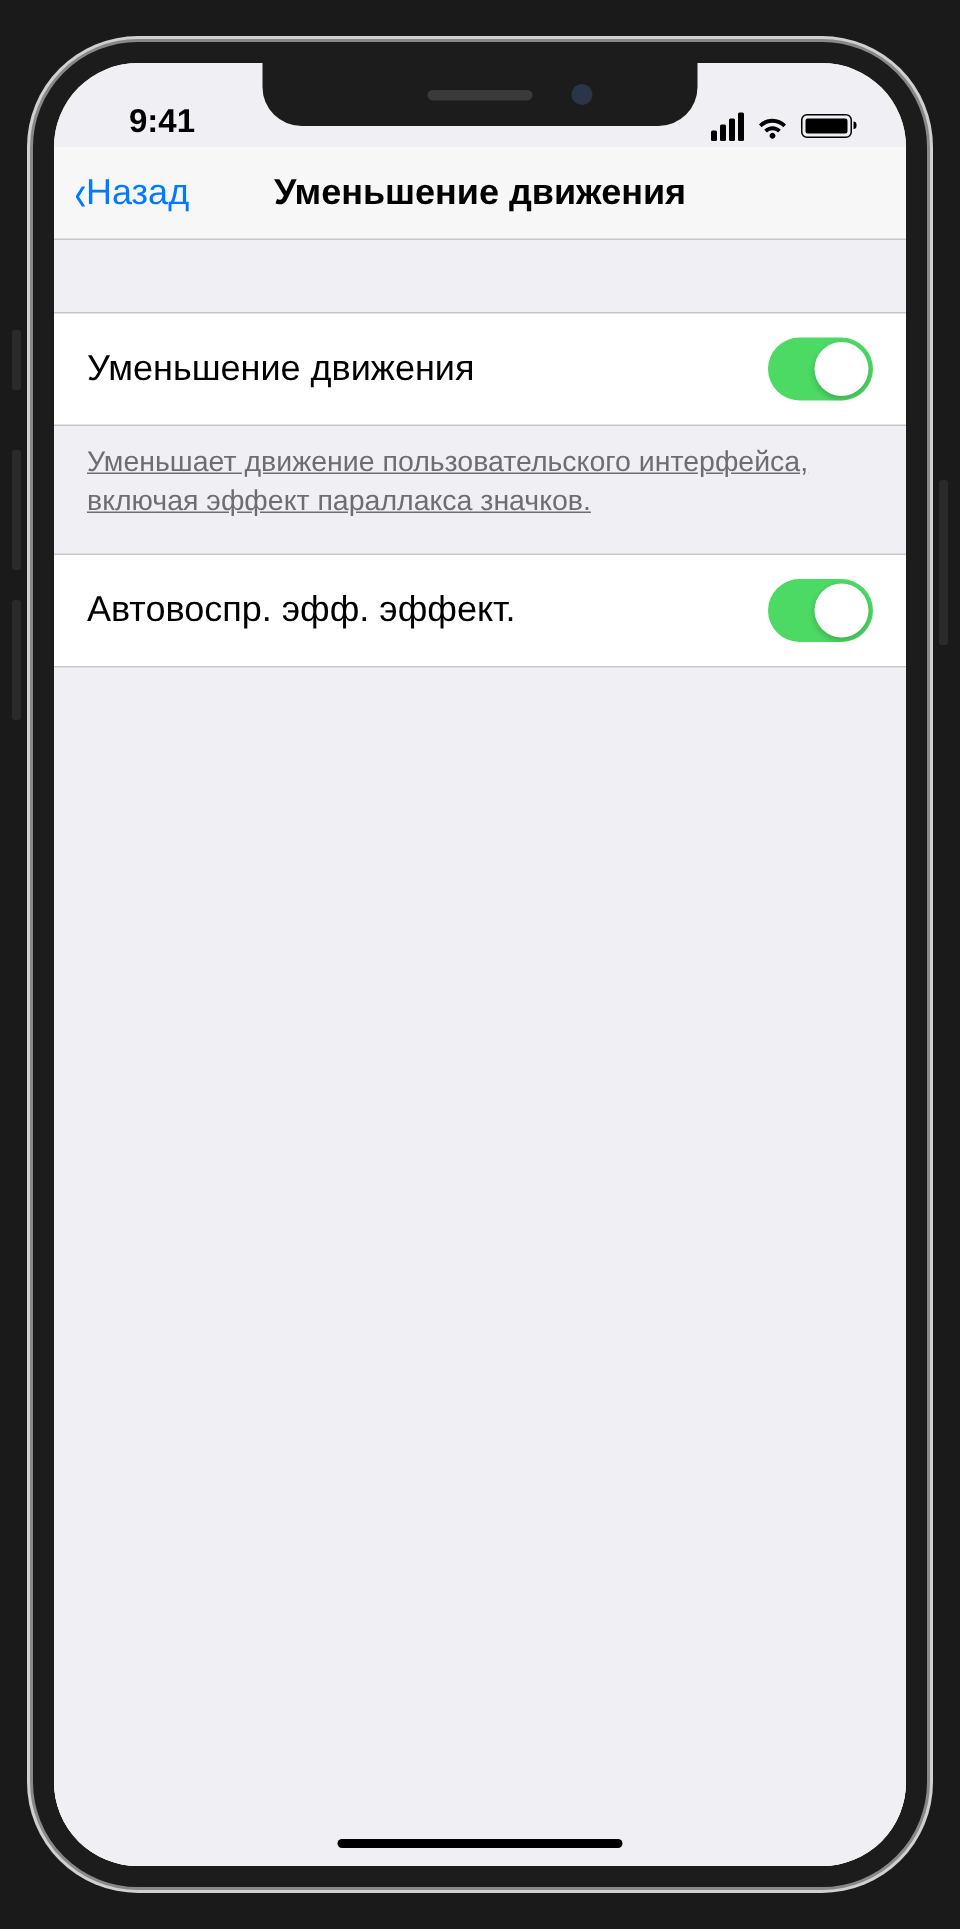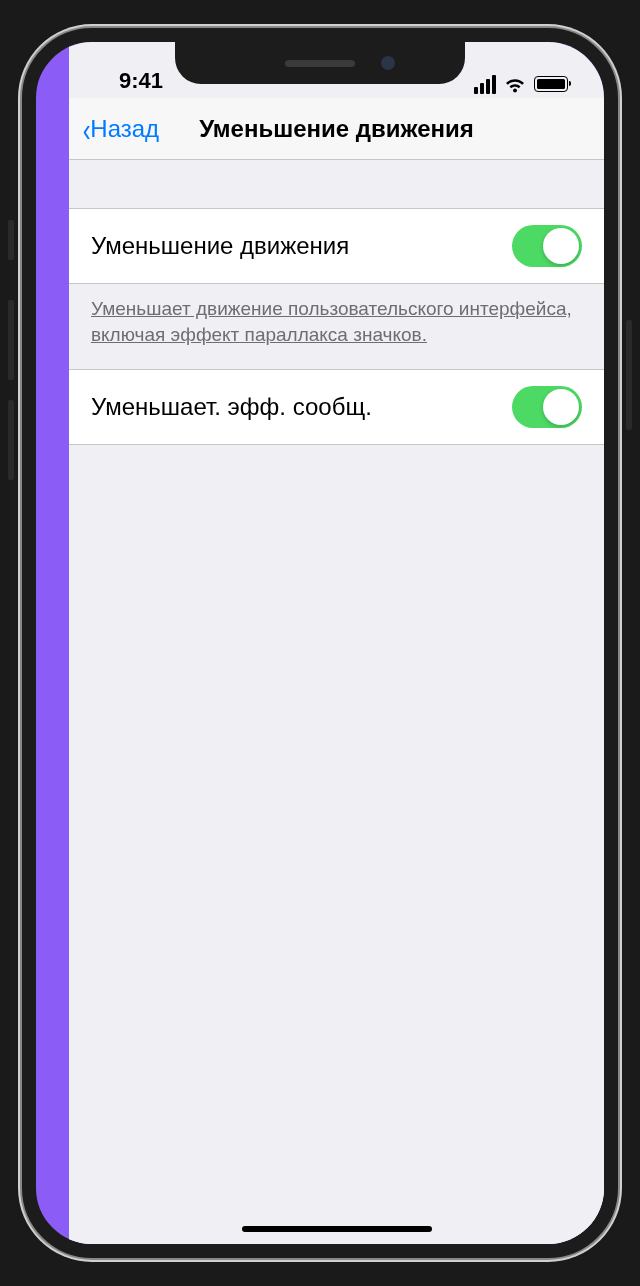"9:41" .phone-frame { background: #8b5cf6 -> #fef9c3; padding-left: 33px -> none }
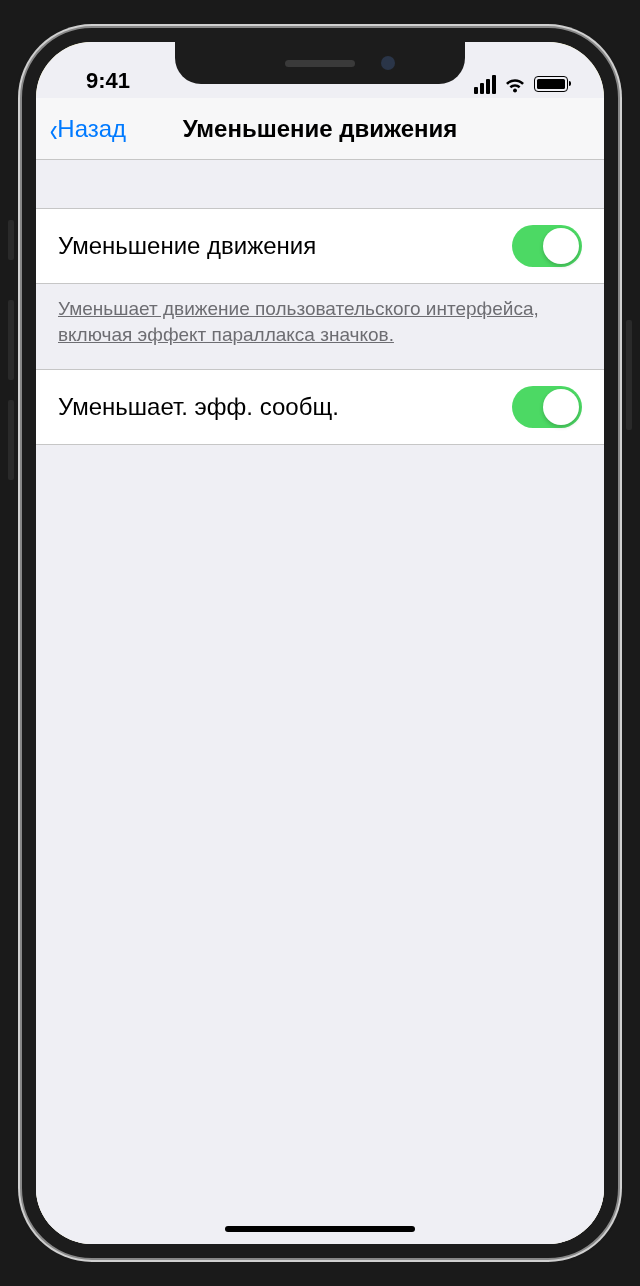"Уменьшает. эфф. сообщ." div.row-label { text: Уменьшает. эфф. сообщ -> Автовоспр. эфф. эффект }
